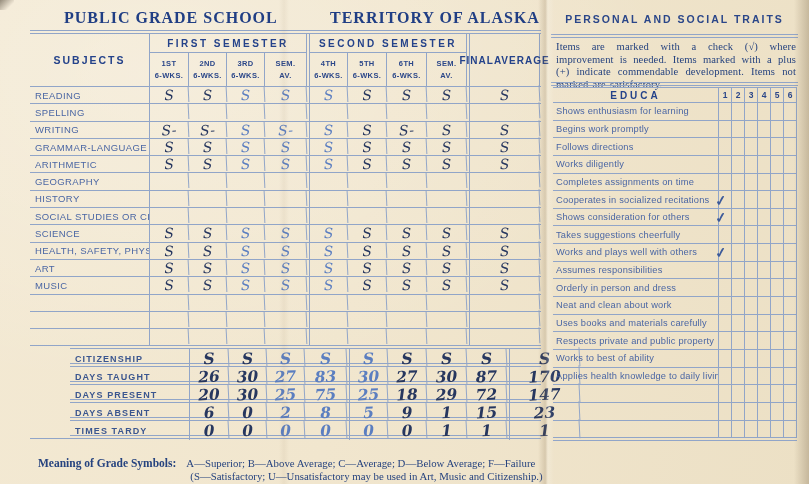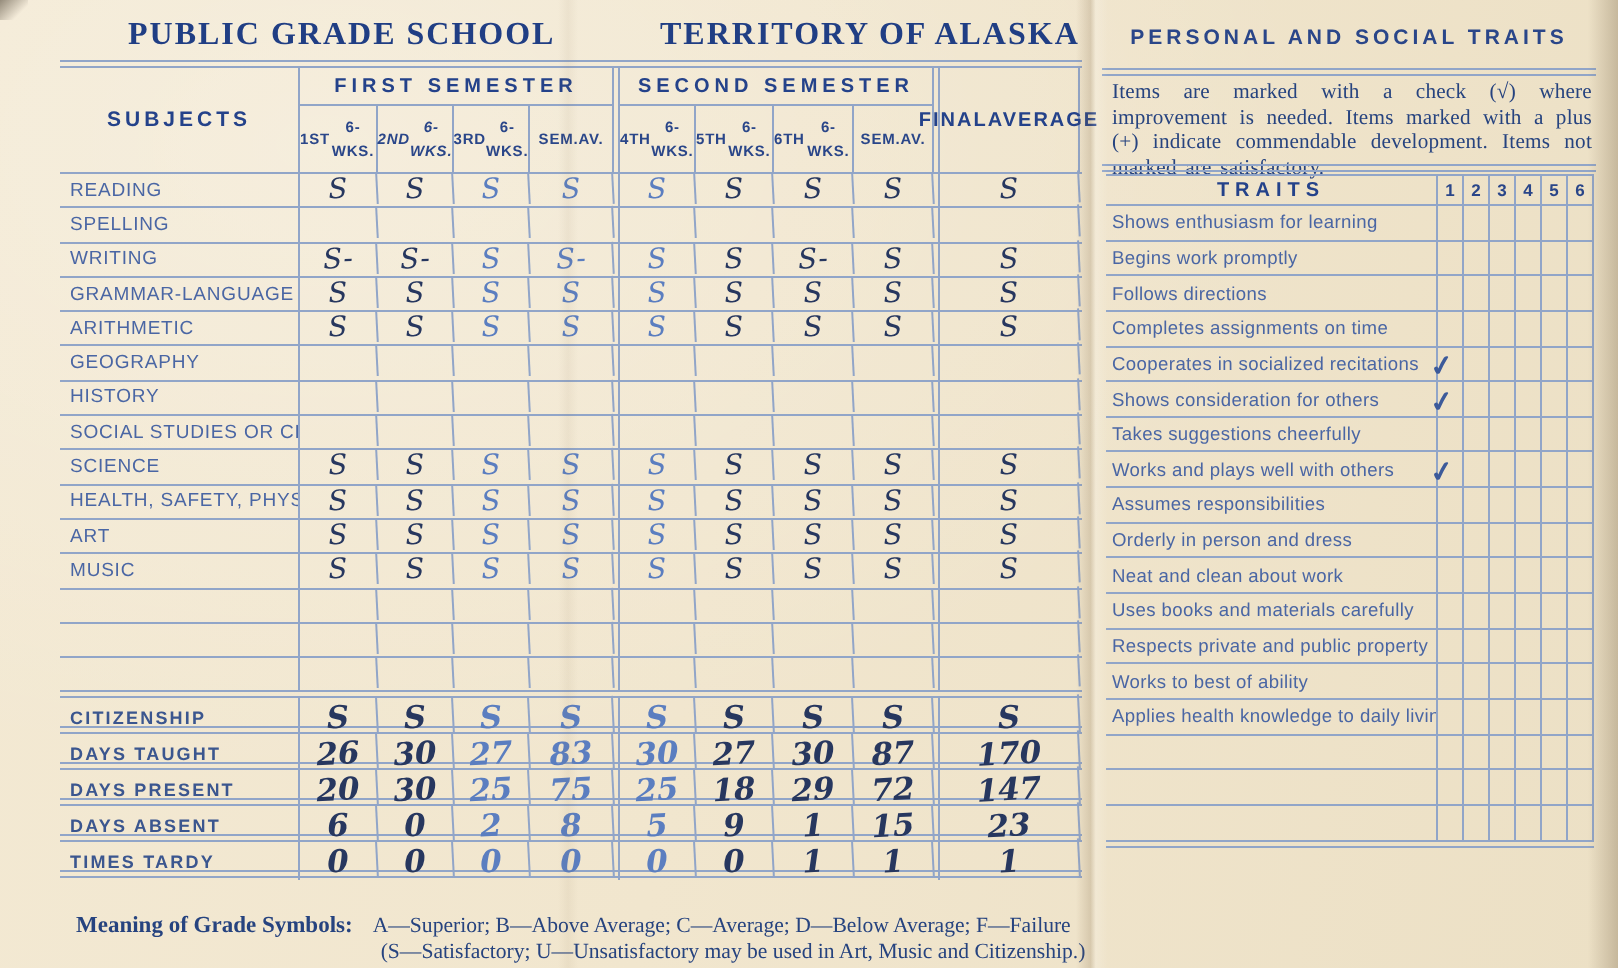"1ST" .phead { flex-direction: none -> column }
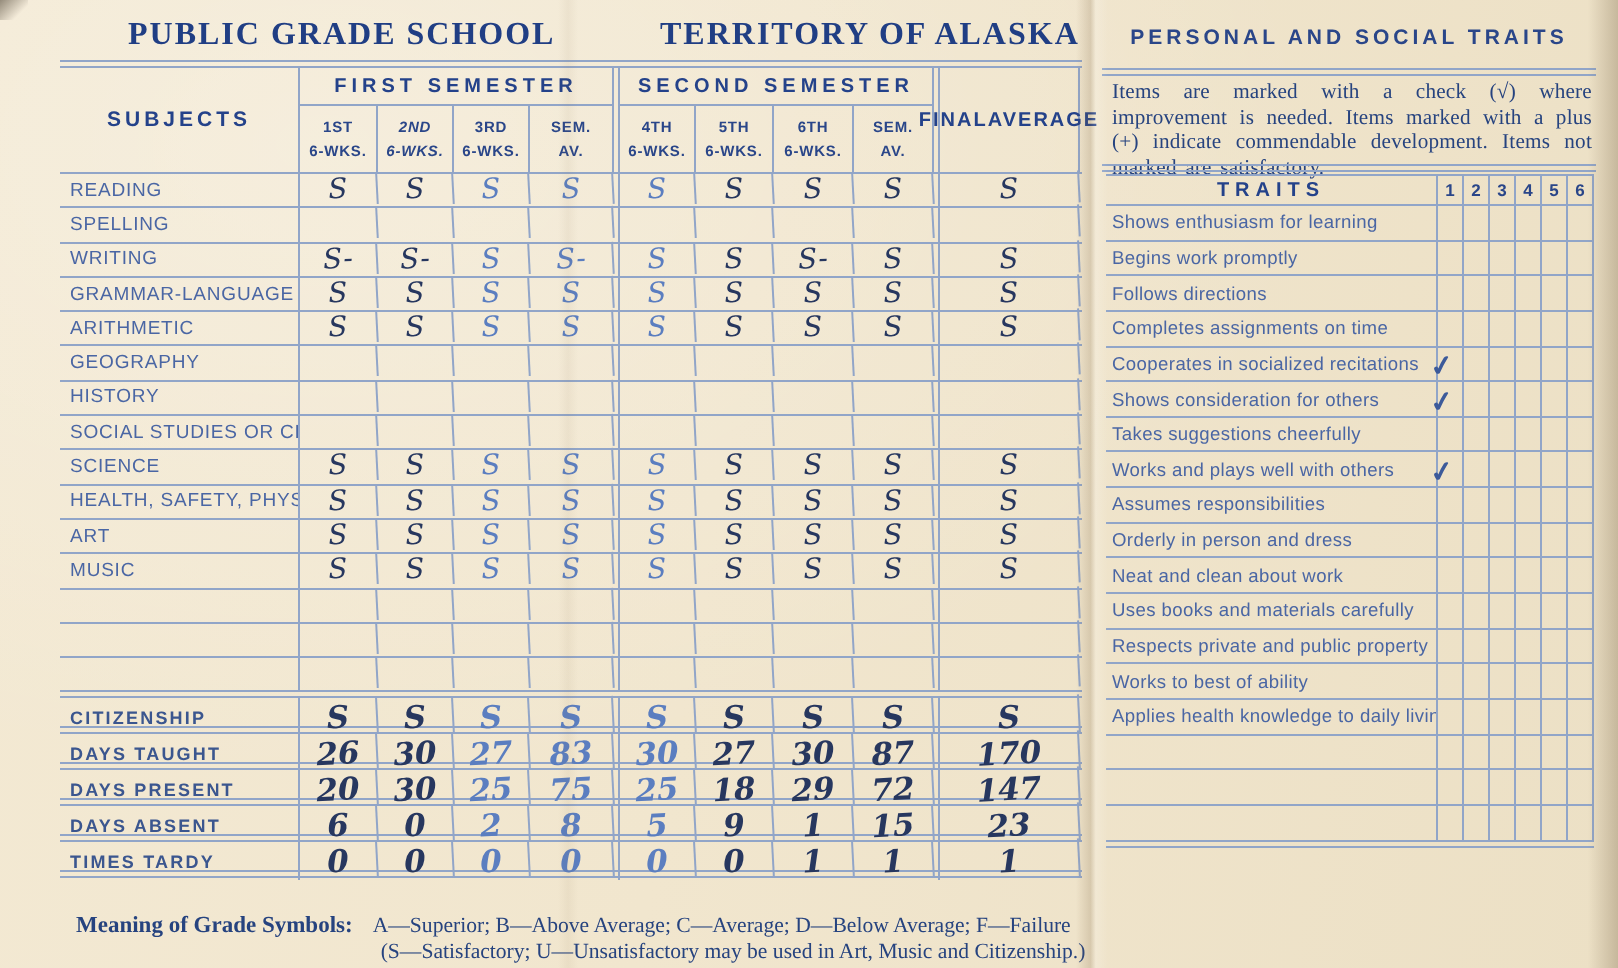"2ND" .pc1 { font-style: italic -> none }
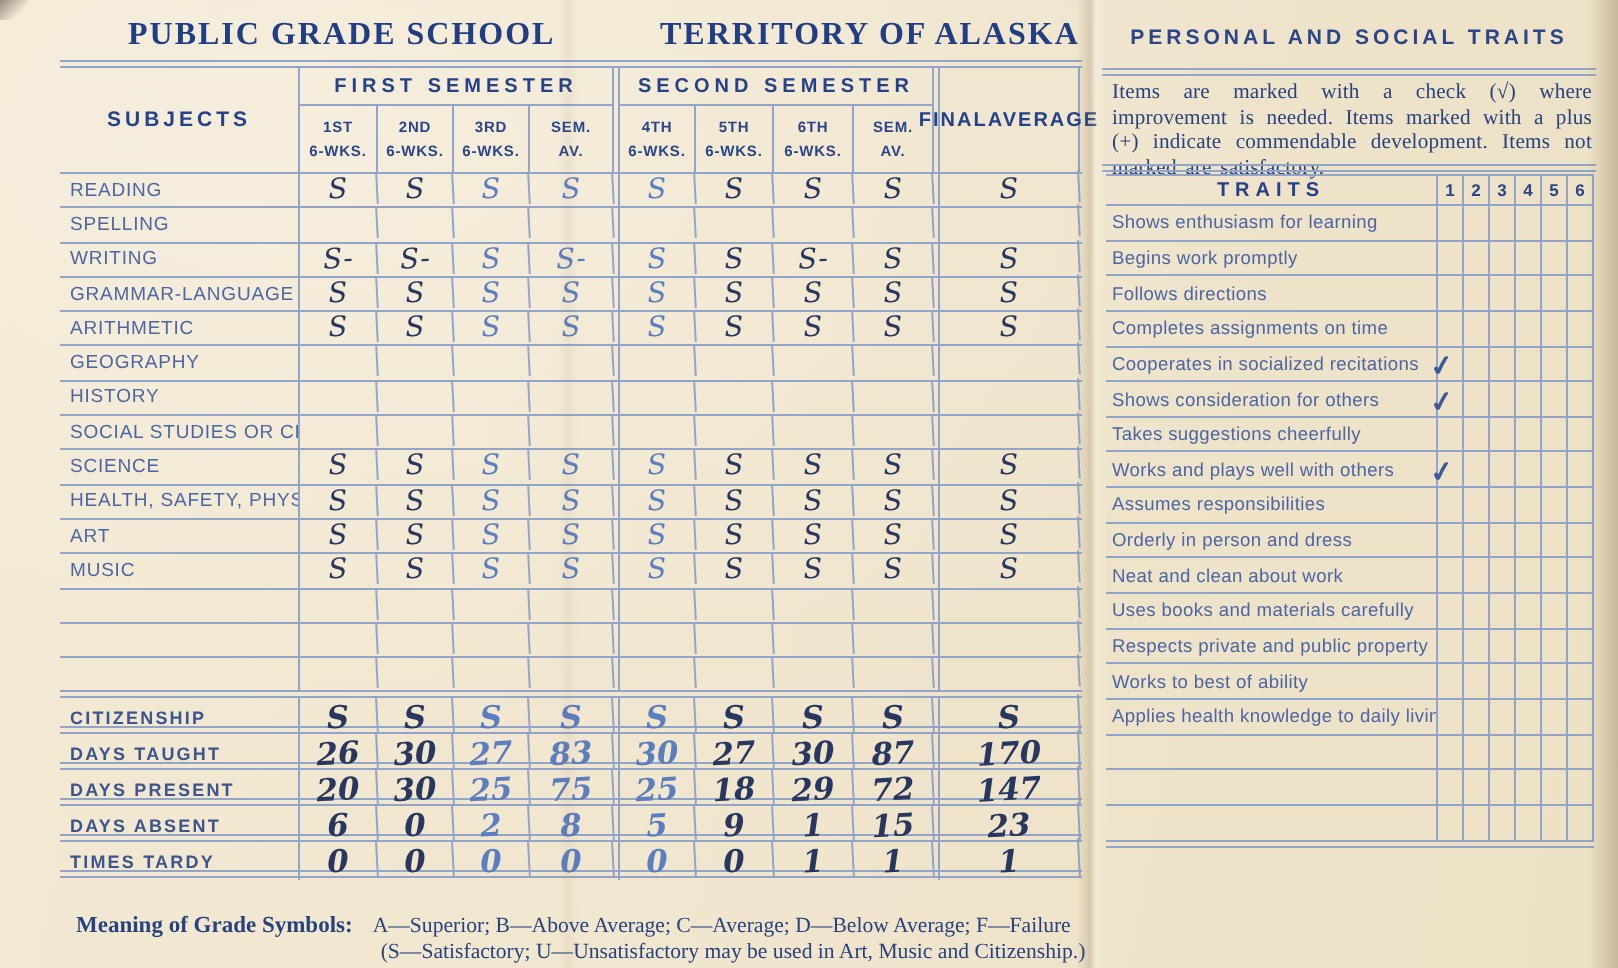"TRAITS" div.cell { text: TRAITS -> EDUCA }
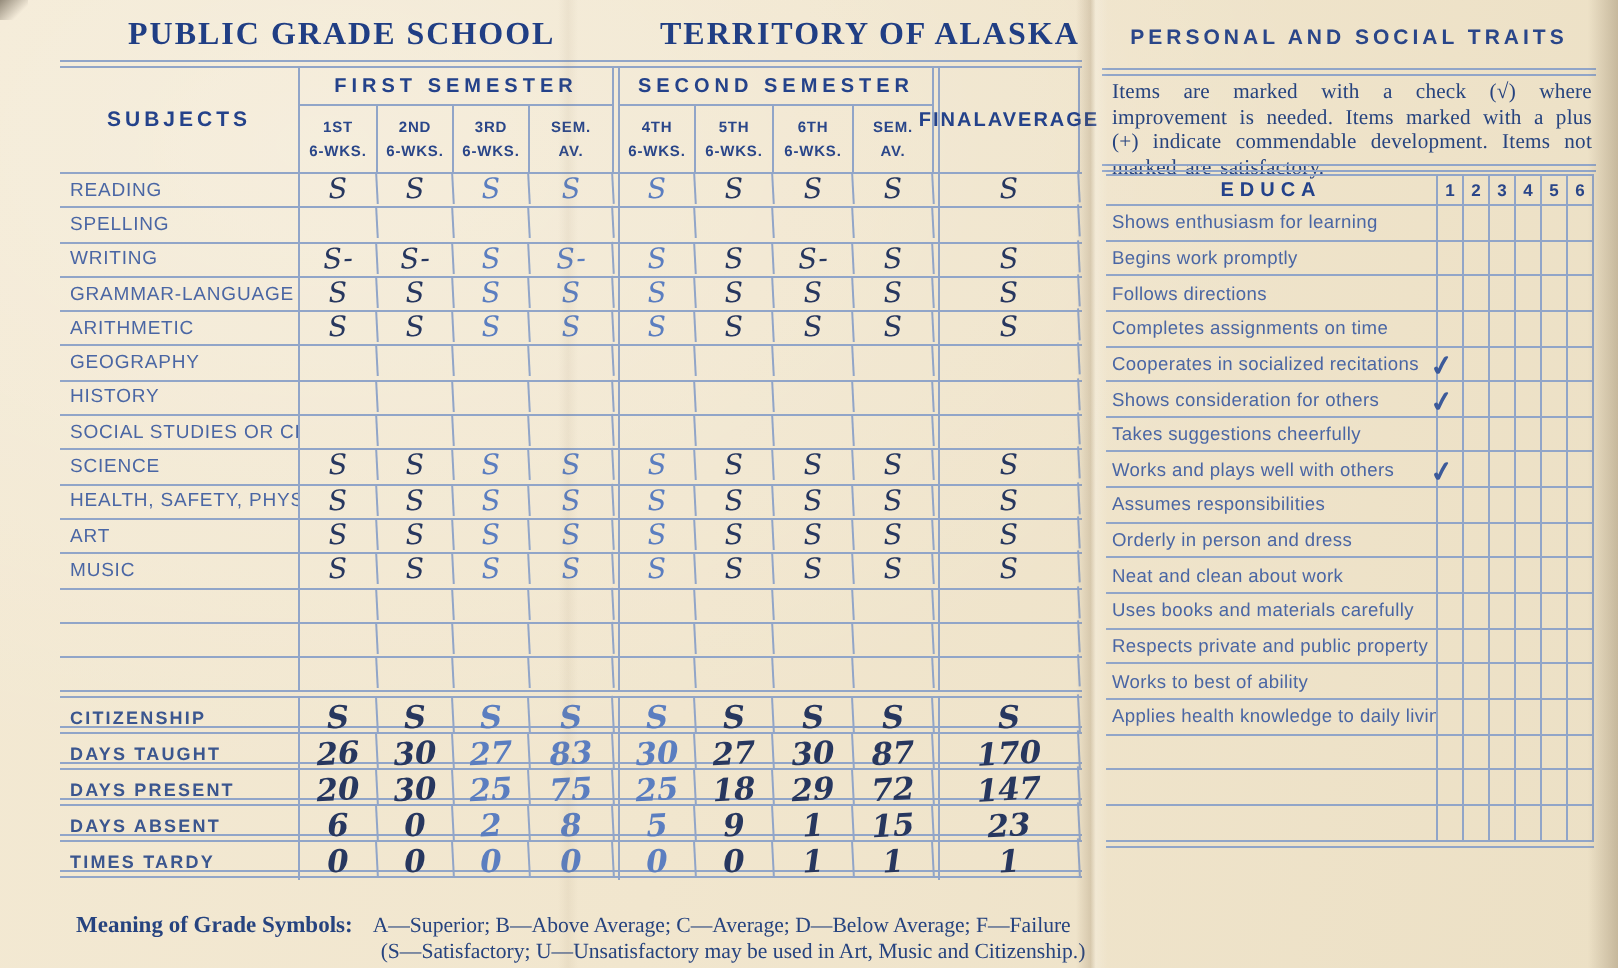"Works diligently" div.t-grid { html: none -> <div> <div>Works diligently</div> <div></div> <div></div> <div></div> <div></div> <div></div> <div></div> </div> }
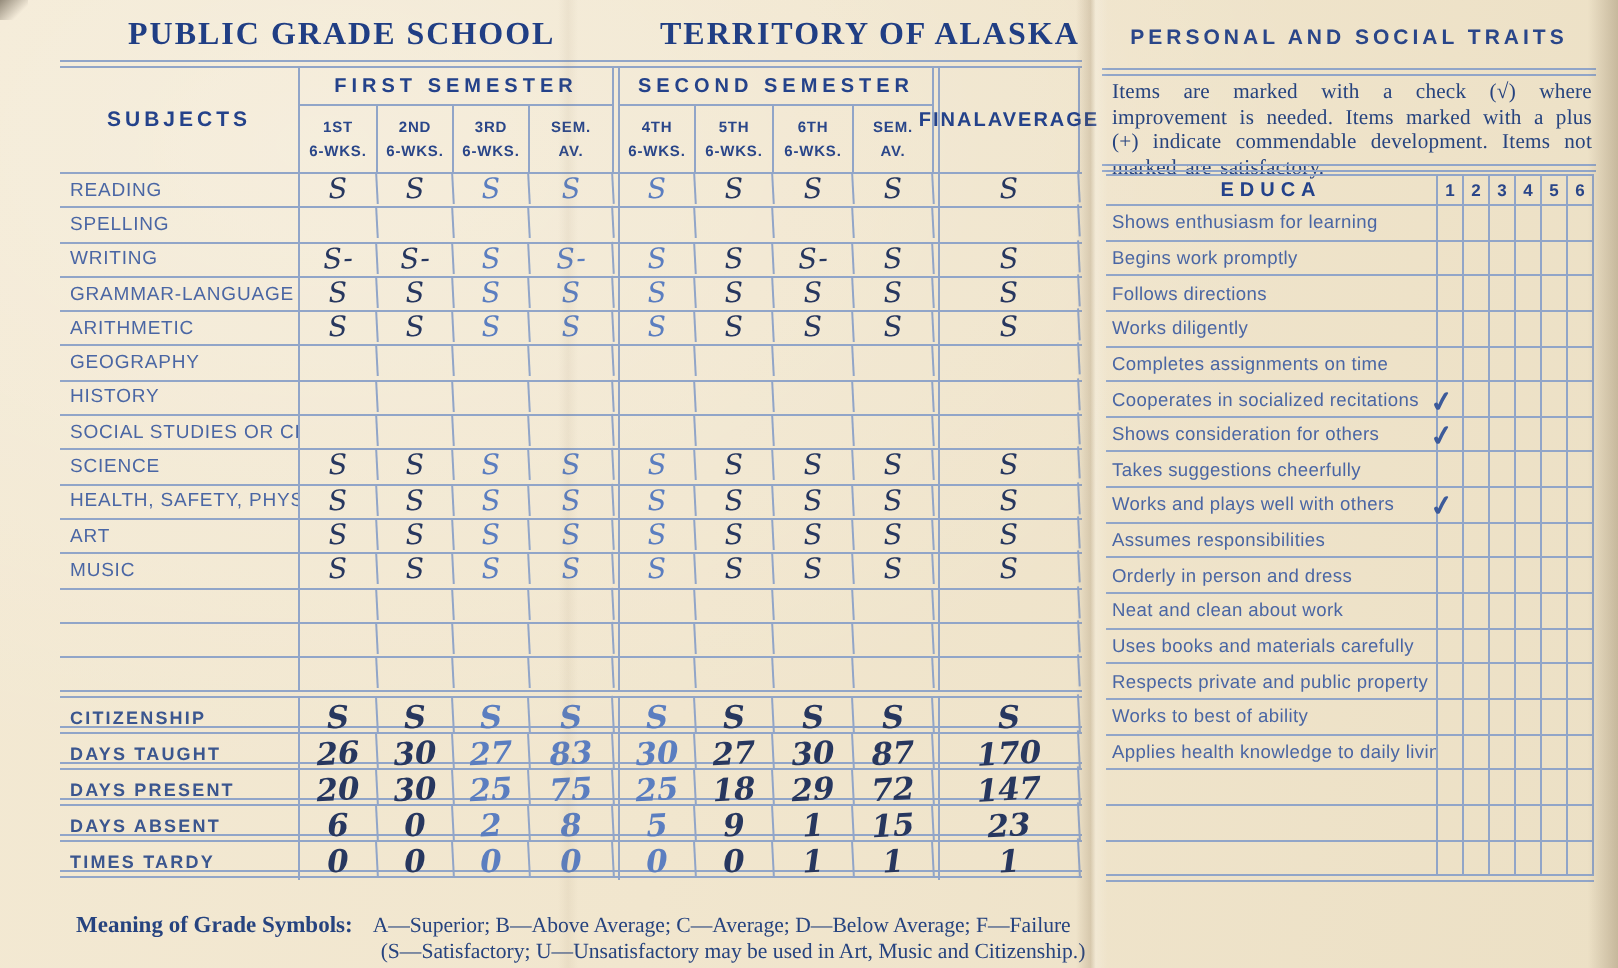"CITIZENSHIP" .g-row.summary { margin-left: none -> 40px }
